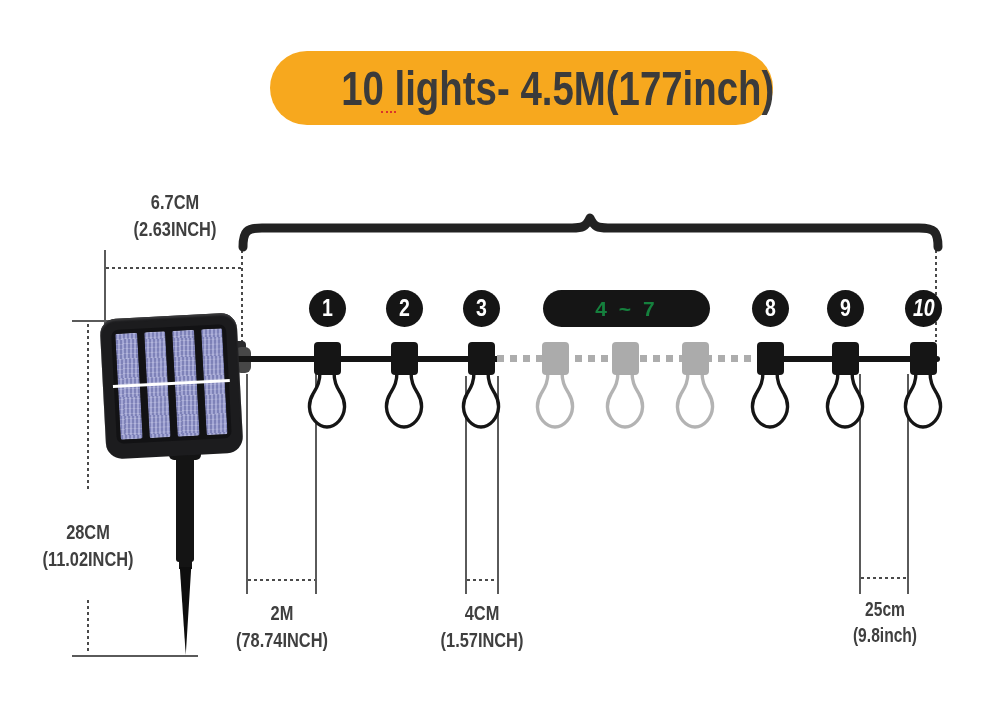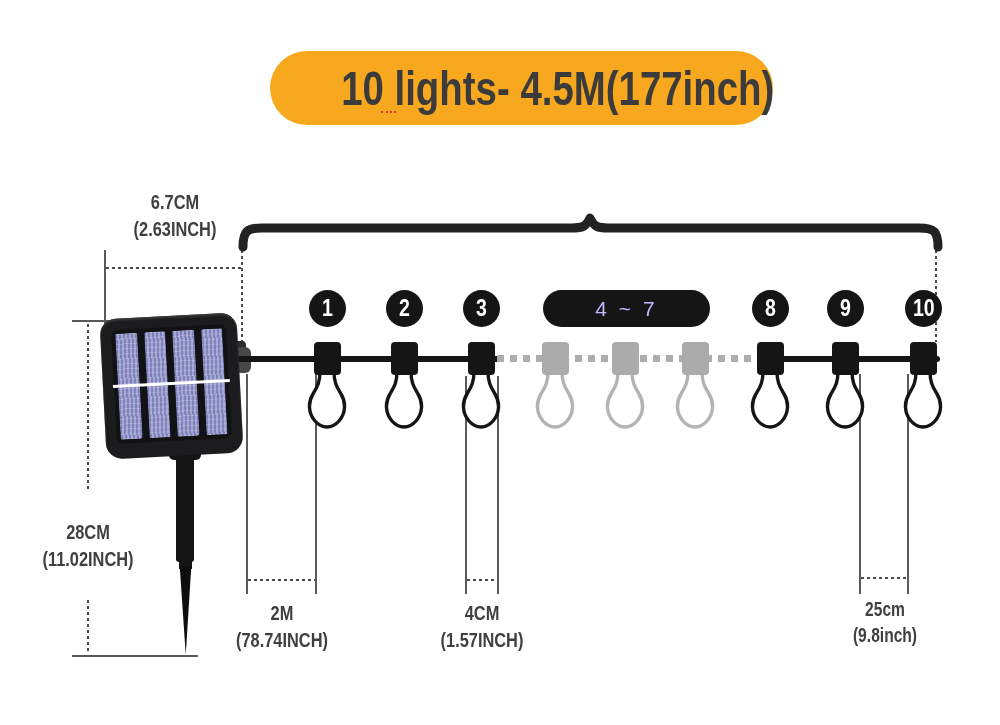"4 ~ 7" .marker-pill { color: #c4b5fd -> #15803d; font-weight: 400 -> 700 }
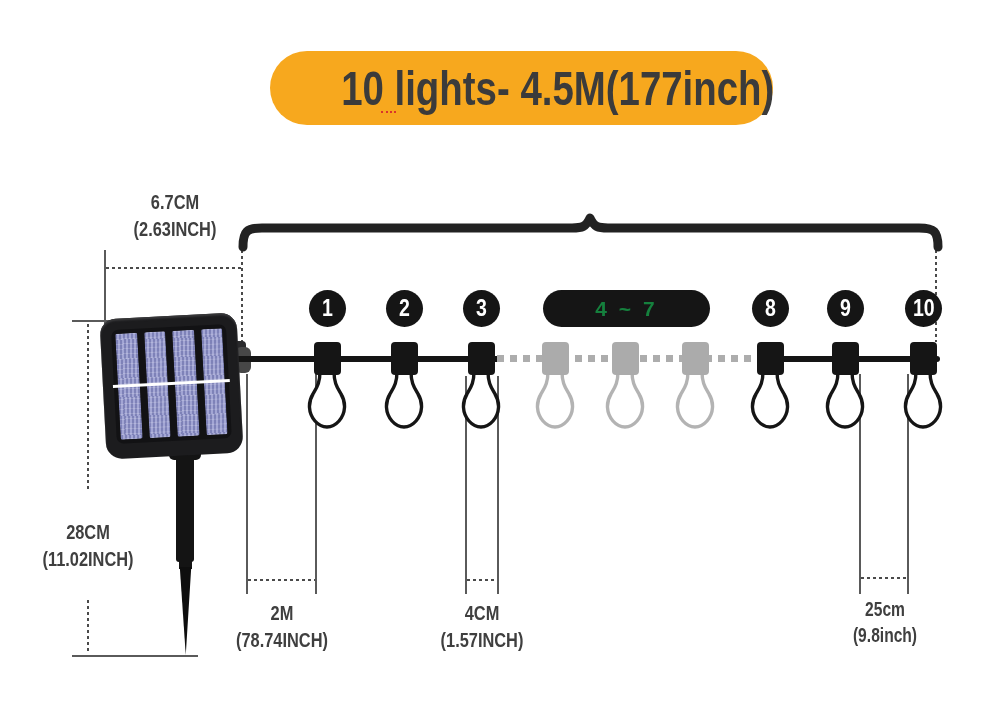"10" div.marker { font-style: none -> italic }
